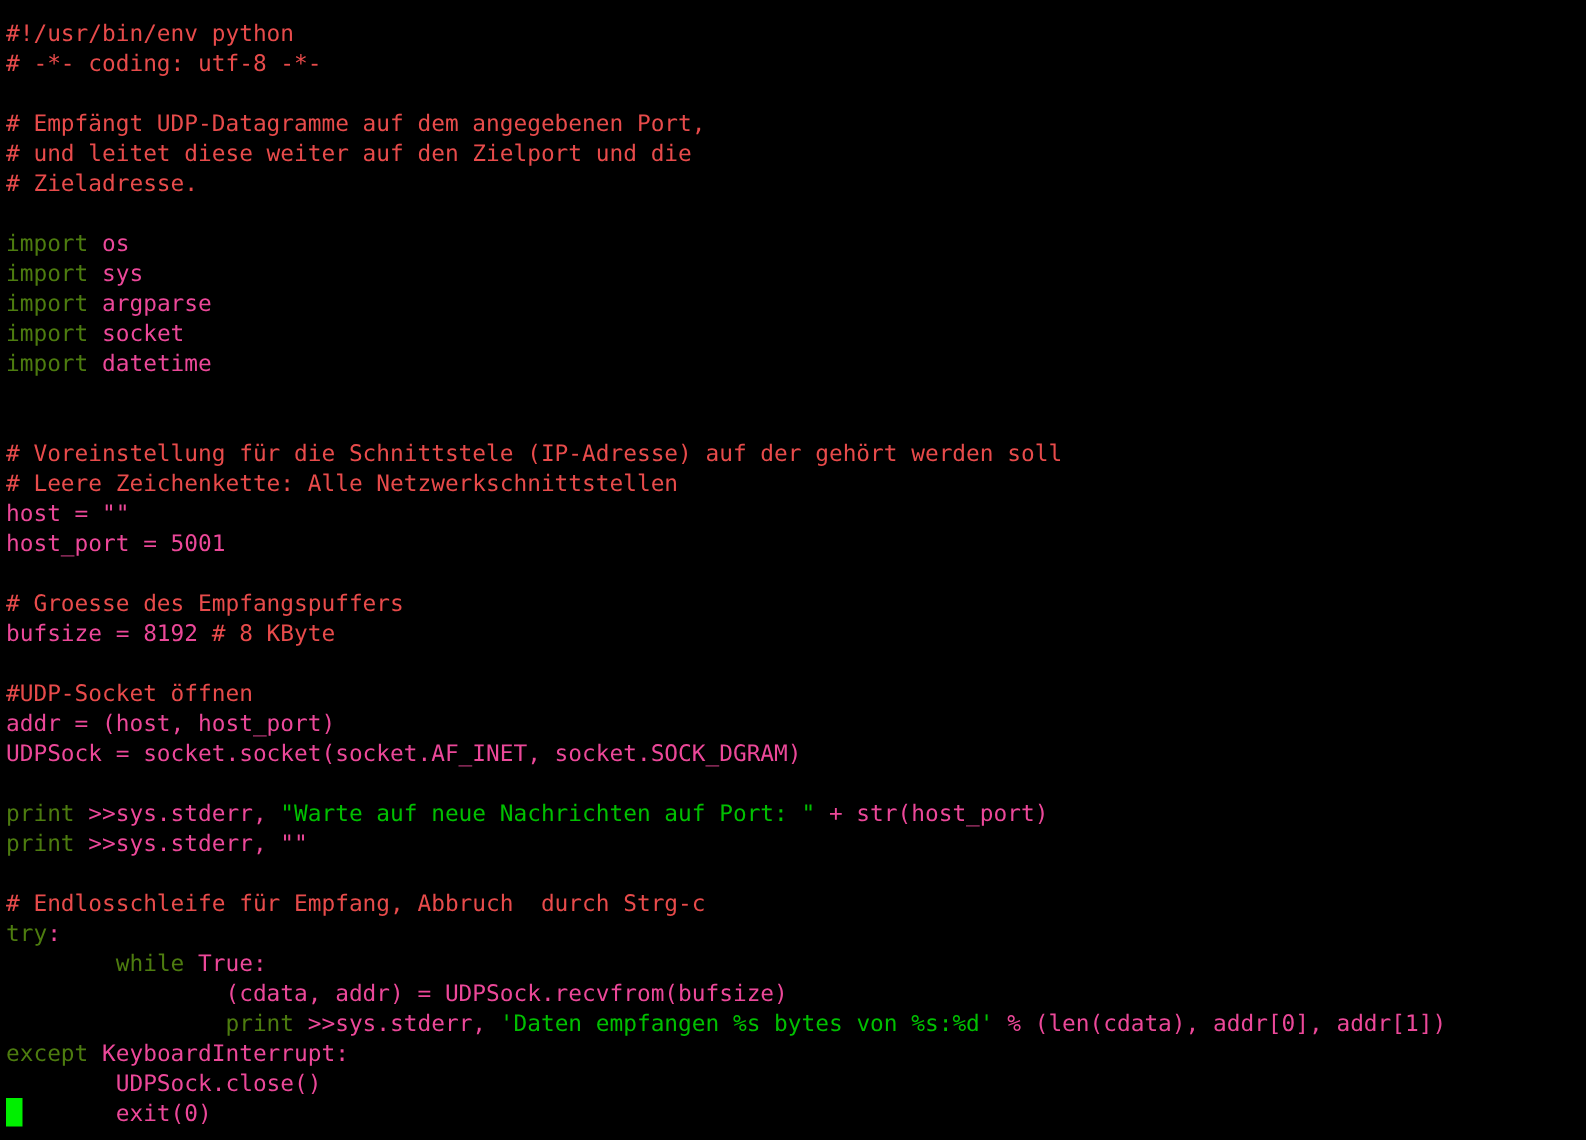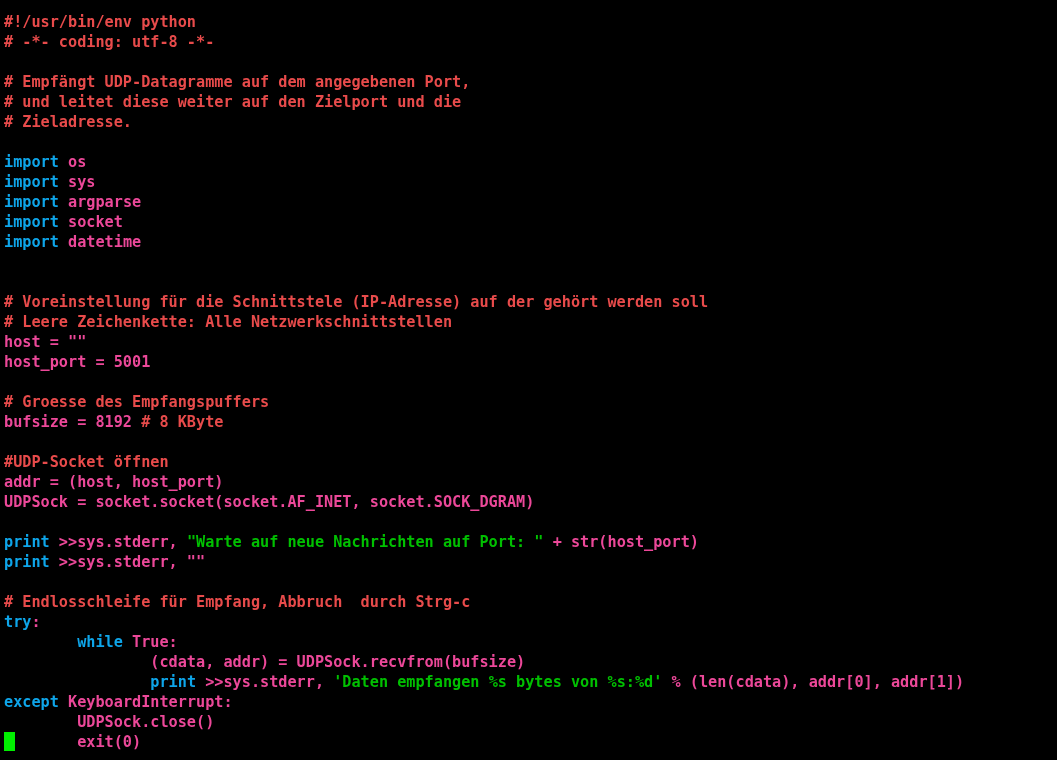"#!/usr/bin/env python" #terminal { font-weight: bold -> none }
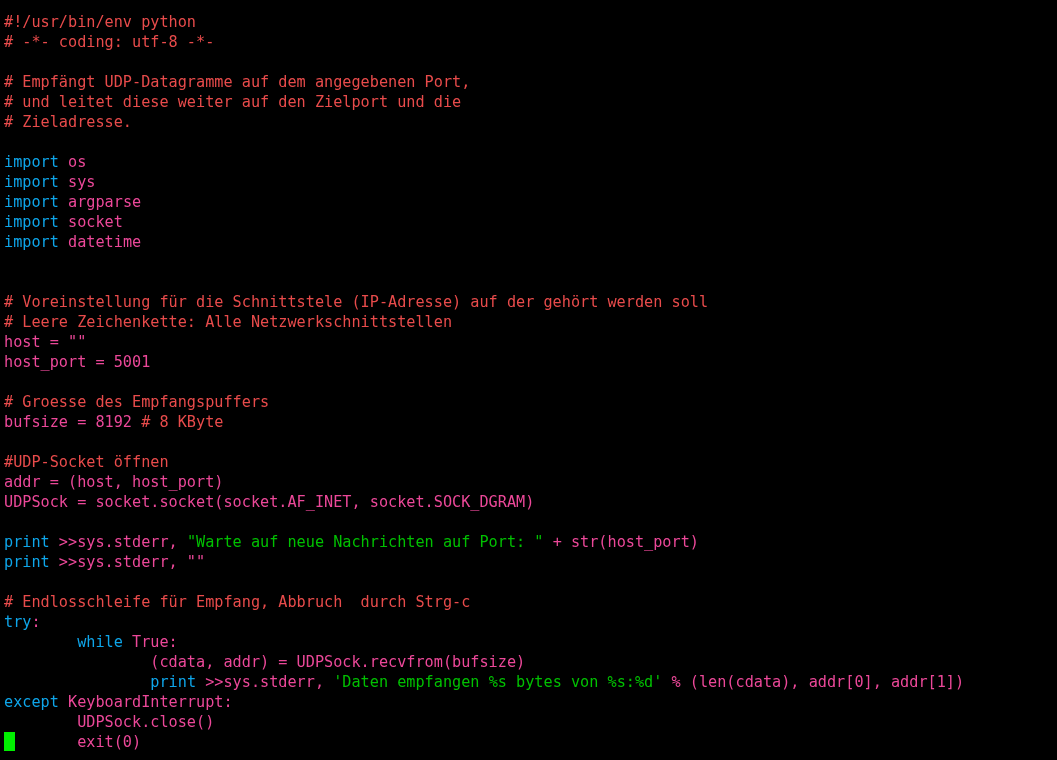"import" .c-keyword { color: #0ea5e9 -> #4d7c0f }
